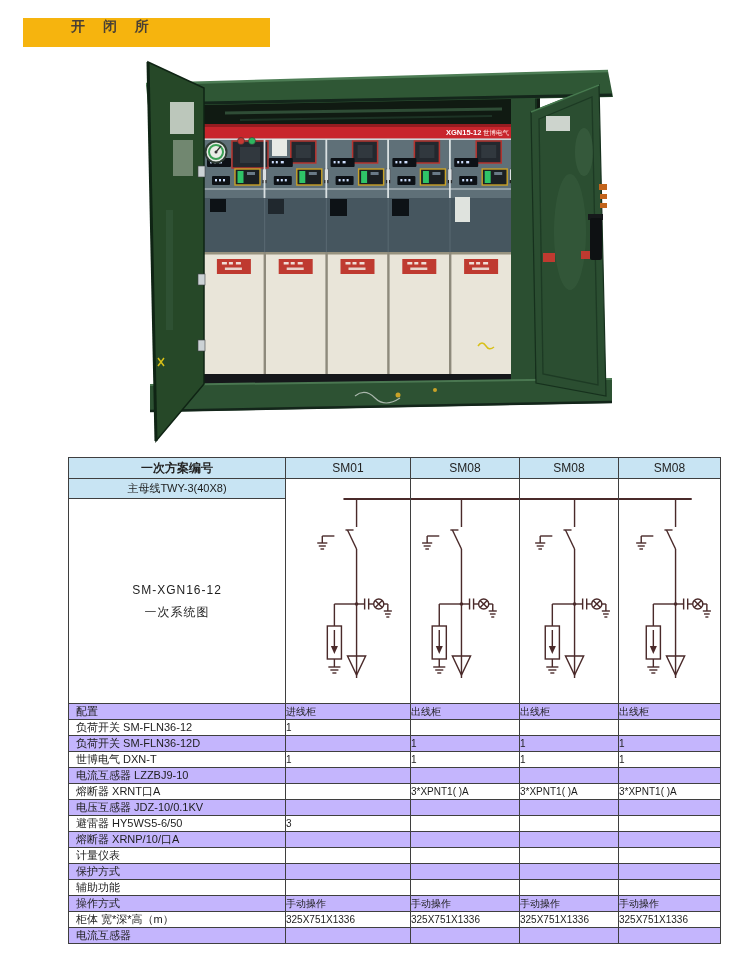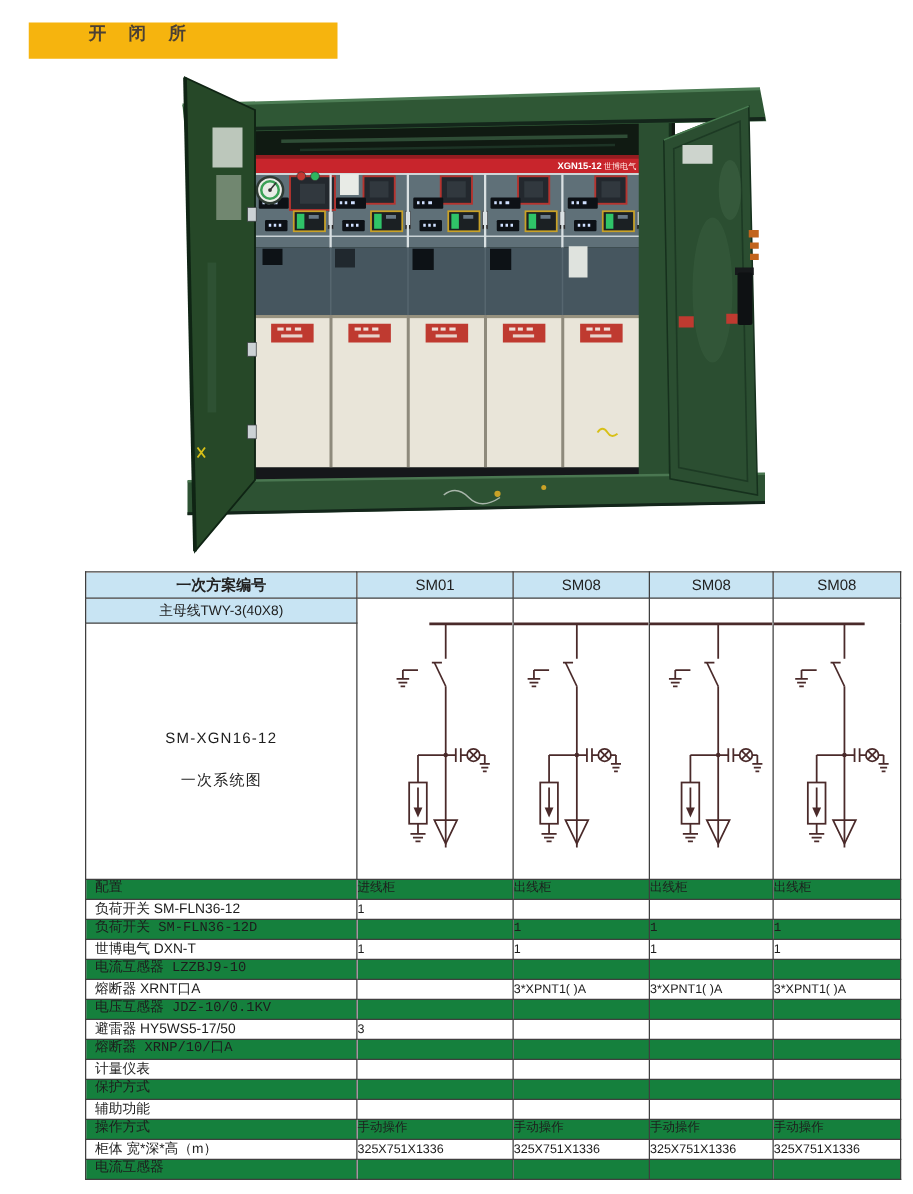"SM-XGN16-12" .spec .diaglabel div { margin-top: 12px -> none }
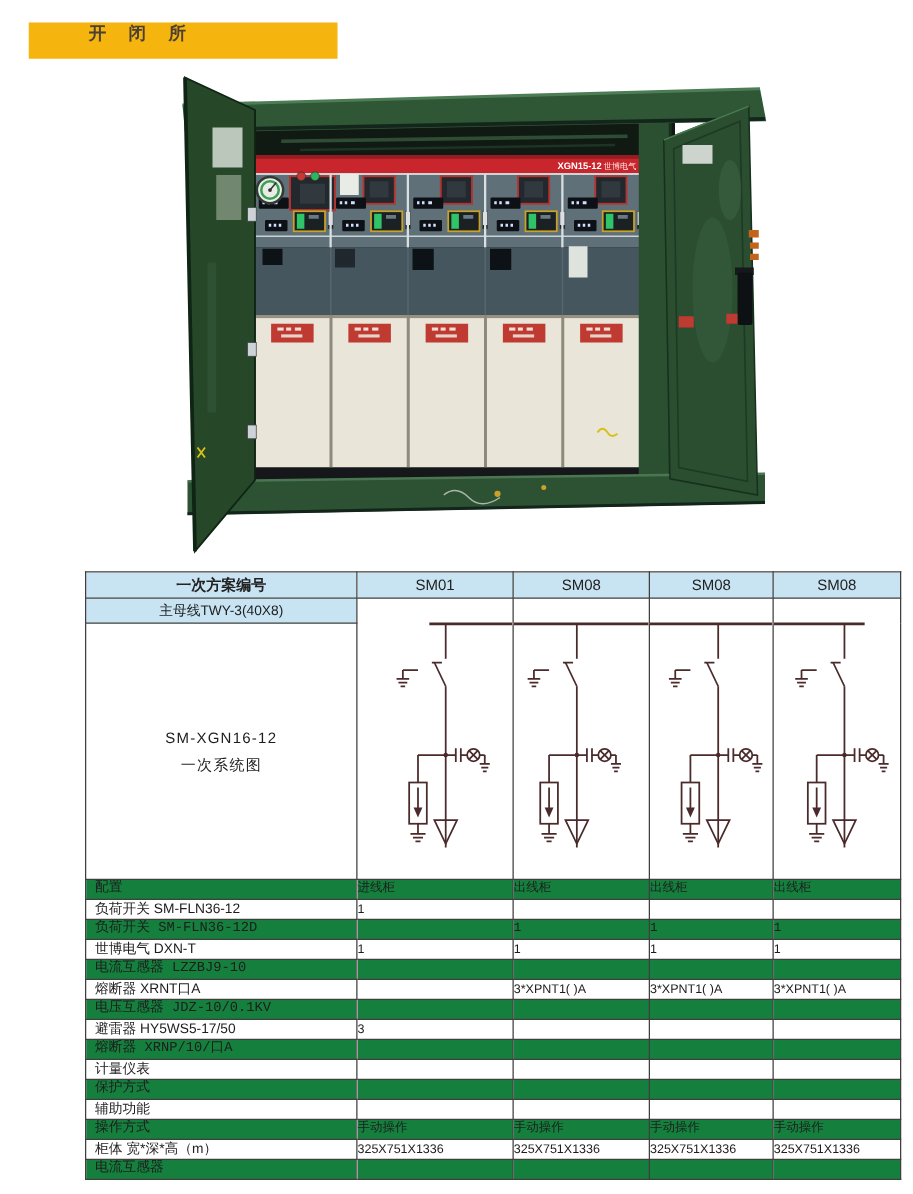"配置" .spec tr.shade td { background: #15803d -> #c4b5fd; font-family: Liberation Mono, monospace -> none }
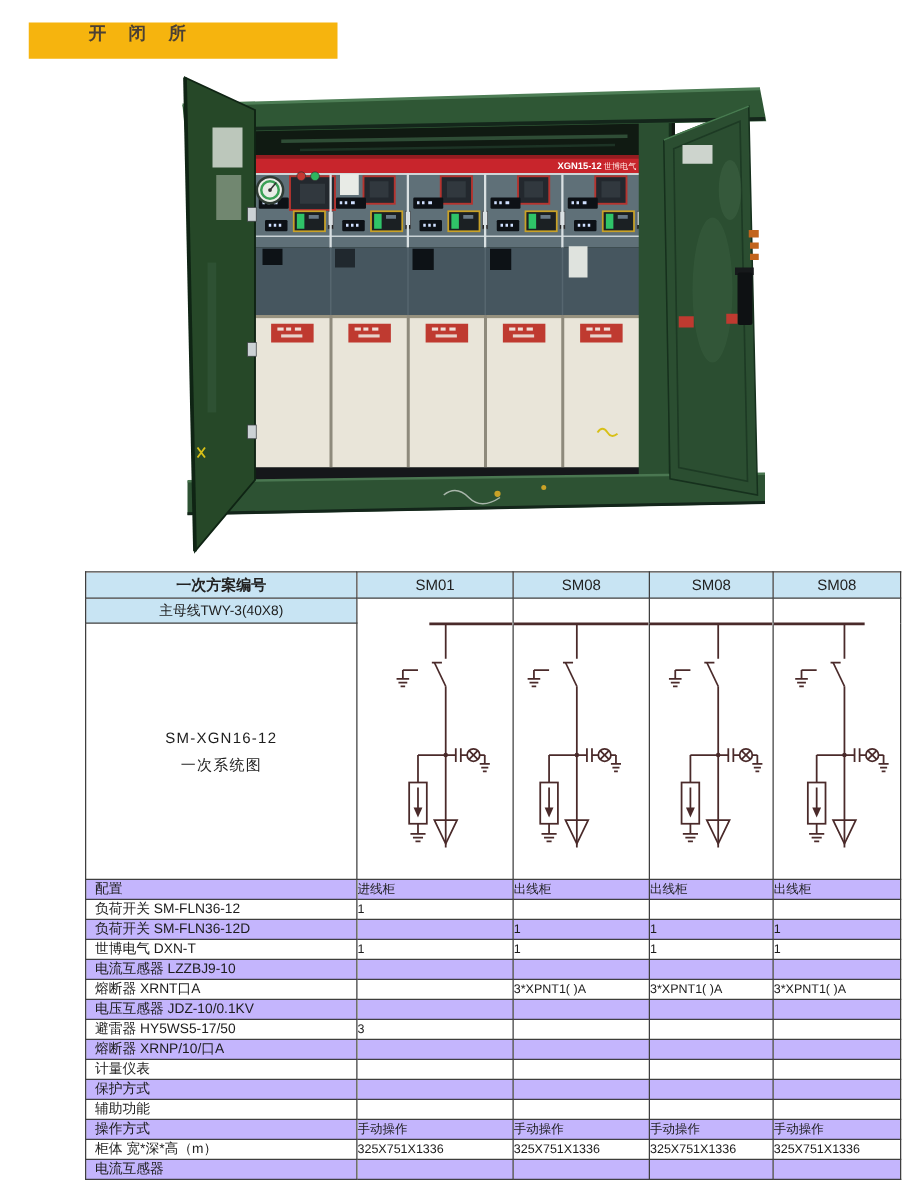"避雷器 HY5WS5-17/50" td.lbl { text: HY5WS5-17/50 -> HY5WS5-6/50 }
